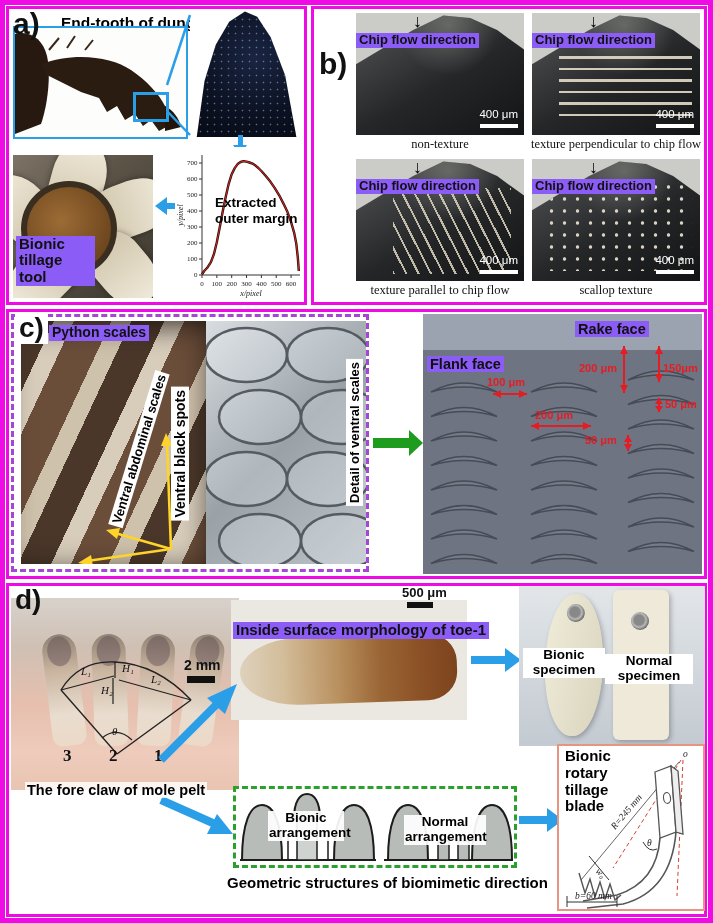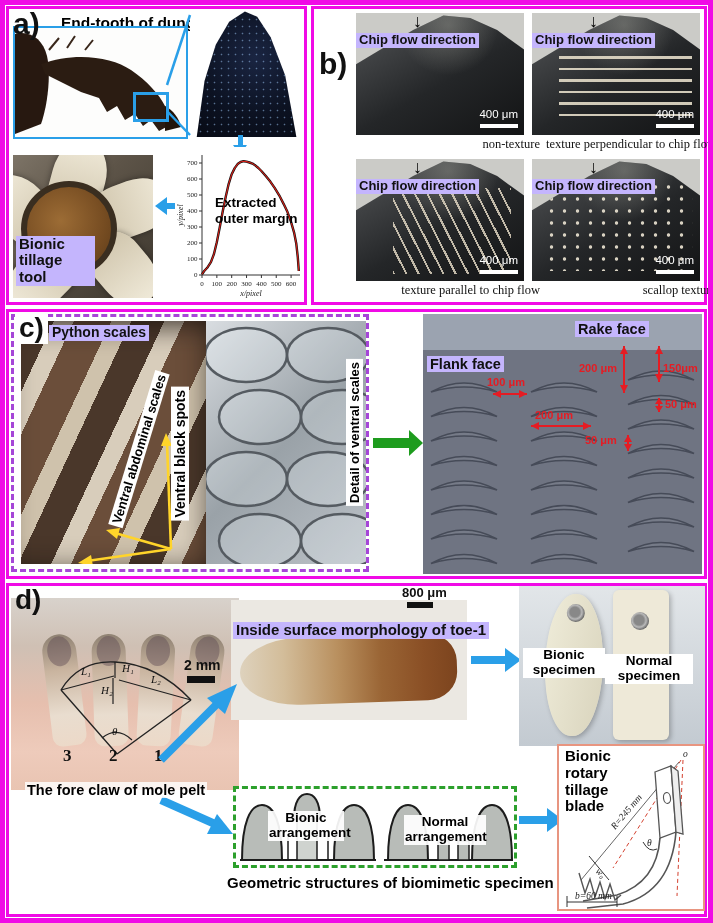"Chip flow direction" .wlab { background: #c4b5fd -> #8b5cf6 }
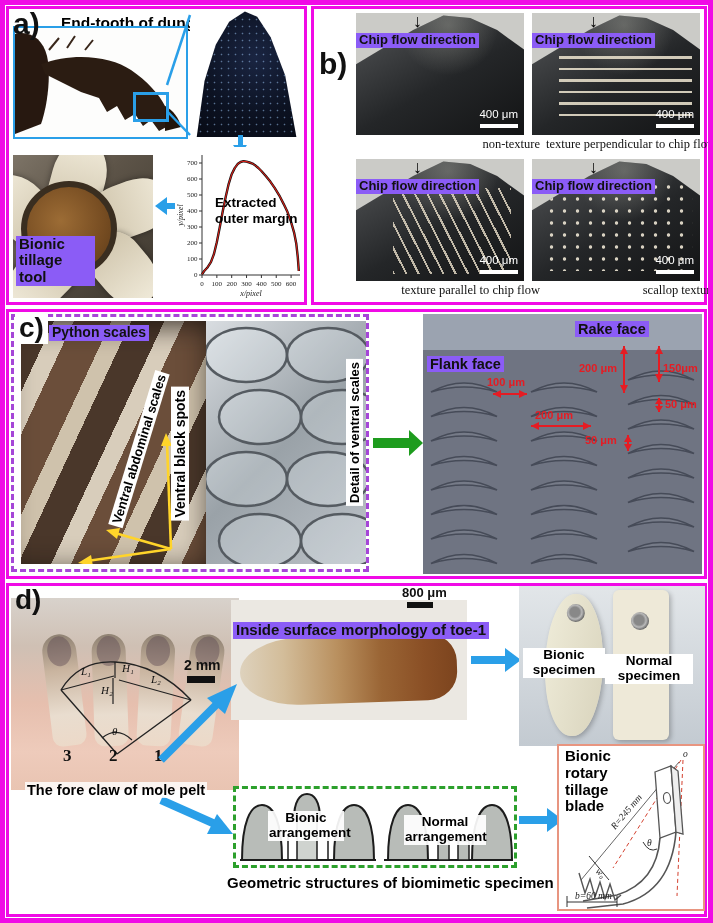"non-texture" .bcap { text-align: right -> center }
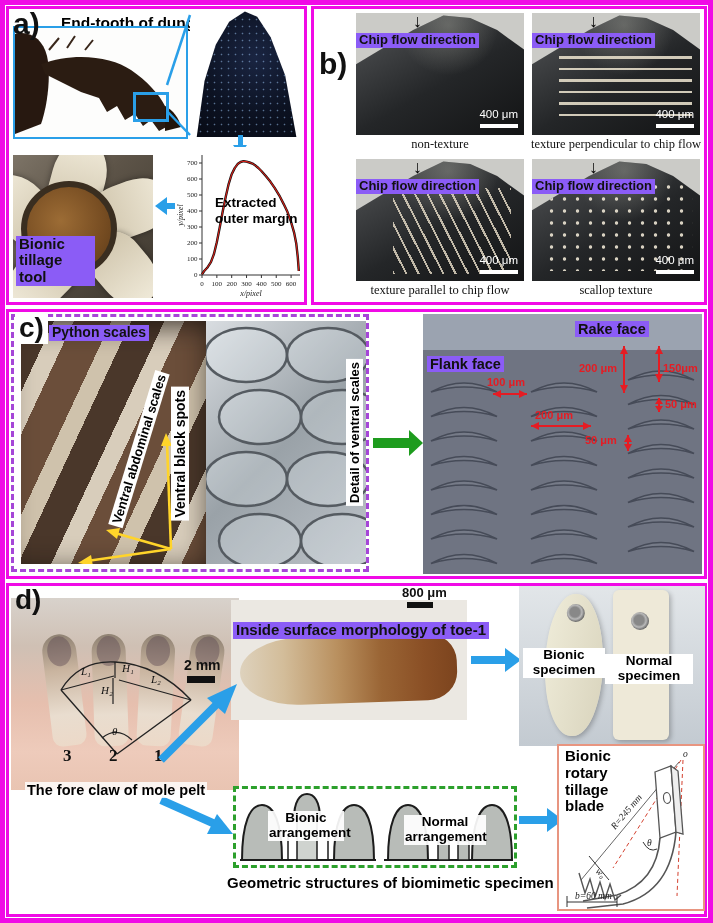"800 μm" span.wlab { text: 800 -> 500 }
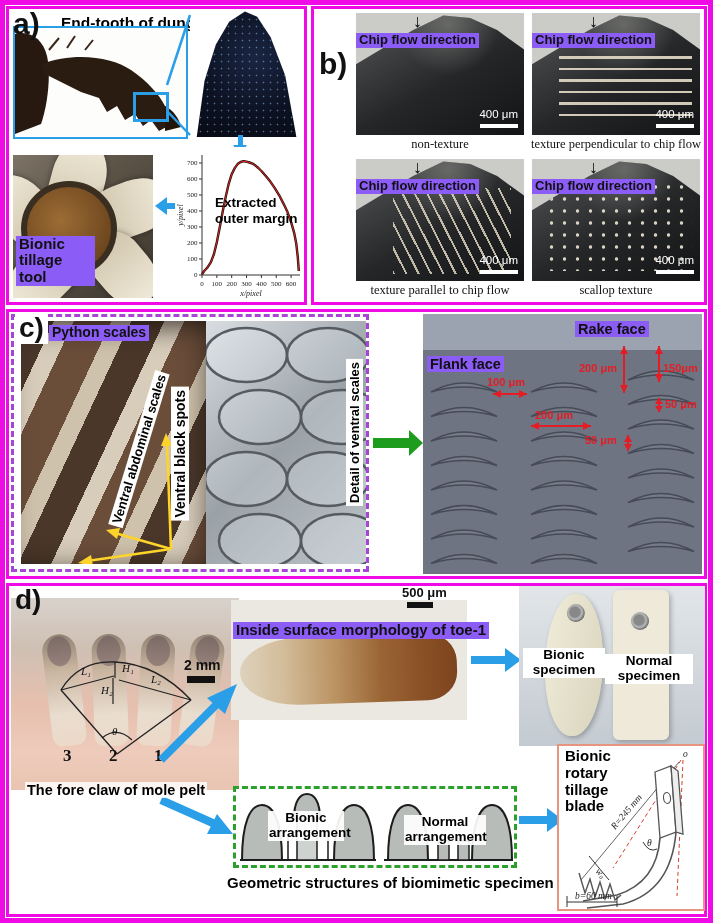"Geometric structures of biomimetic" div.geo-cap { text: specimen -> direction }
